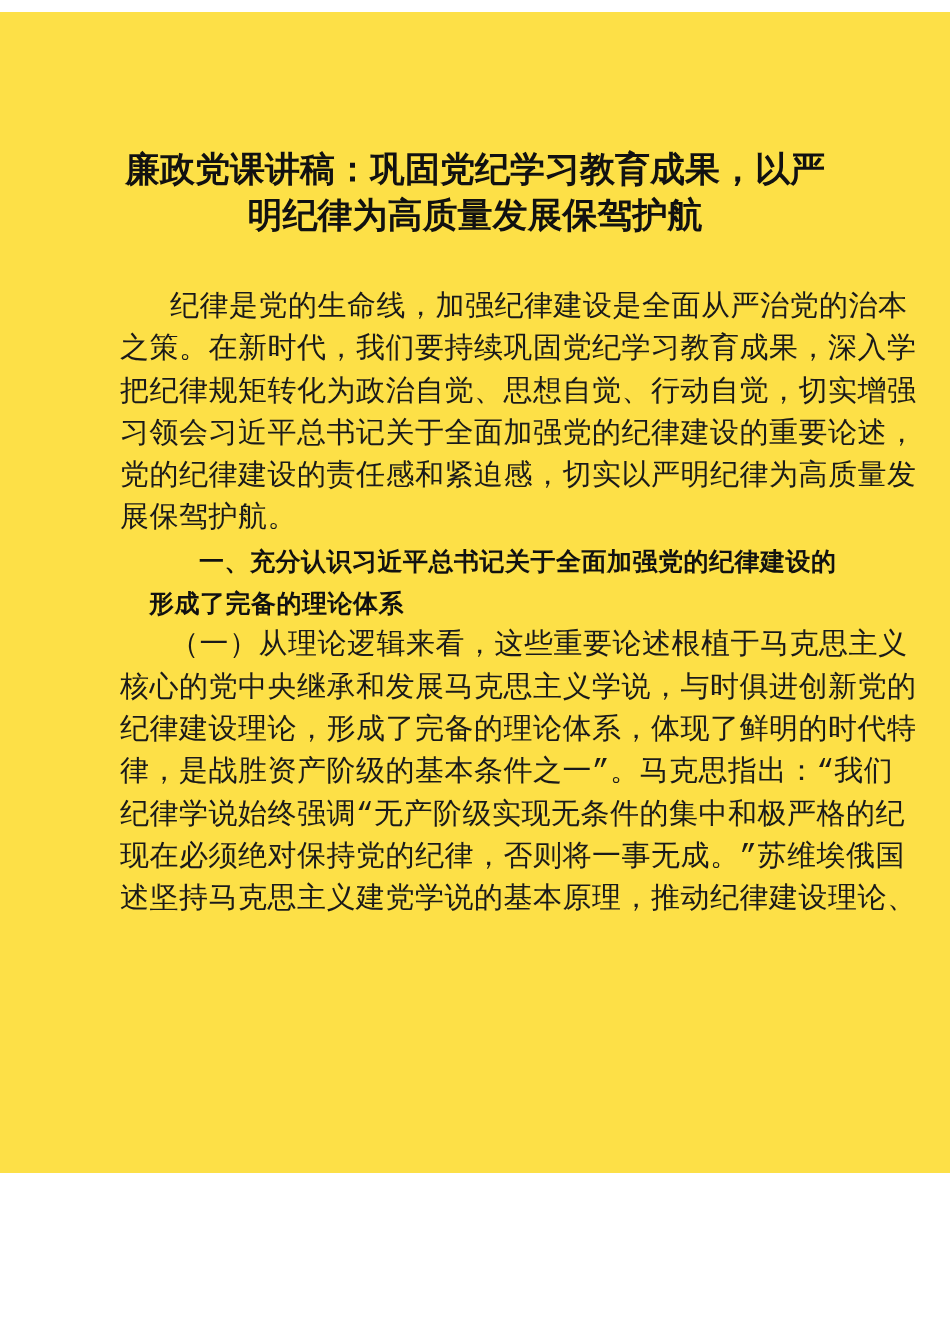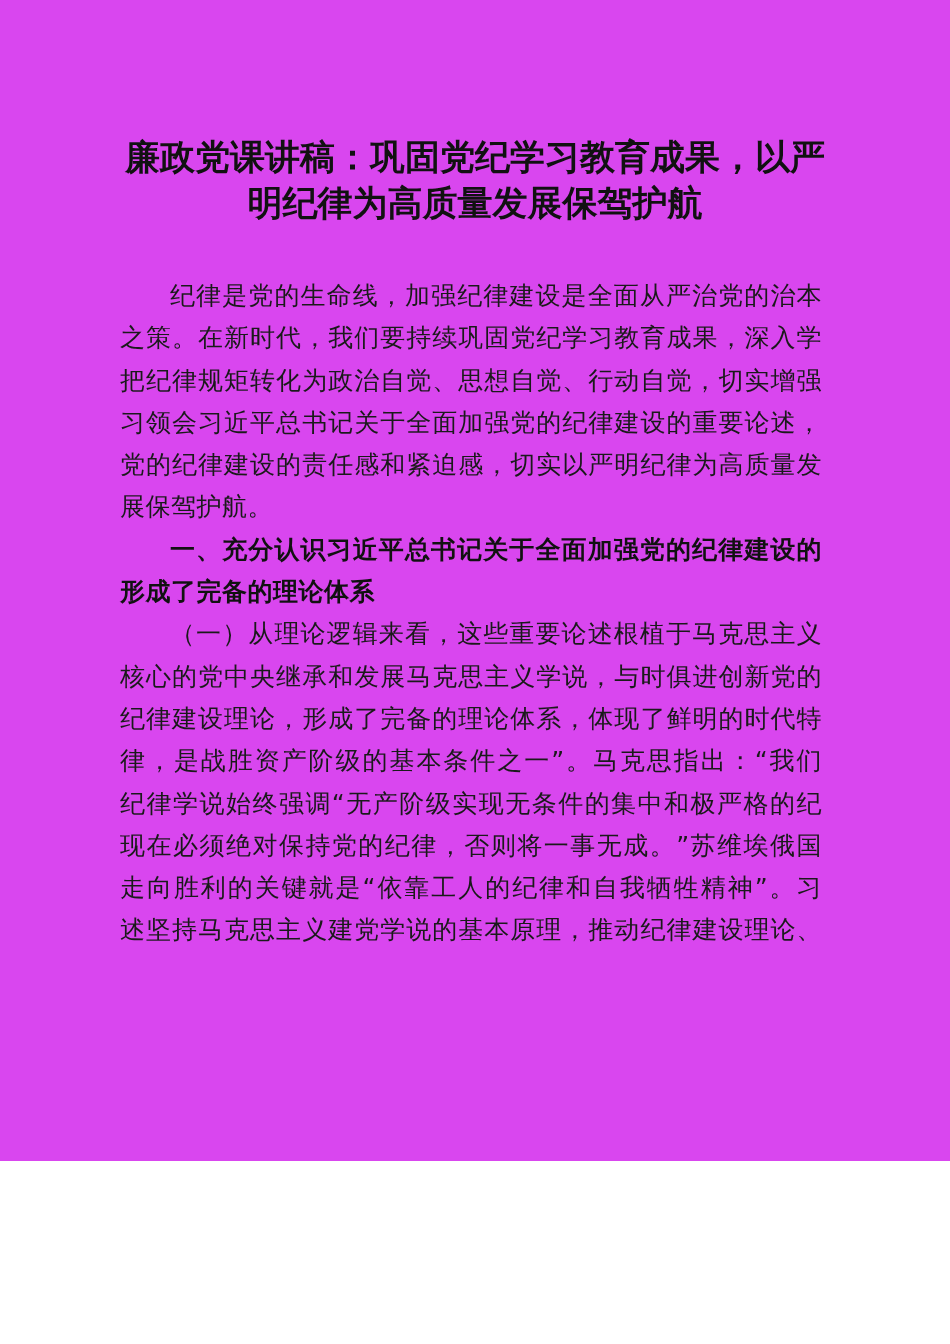"廉政党课讲稿：巩固党纪学习教育成果，以严" .page { background: #d946ef -> #fde047; top: 0 -> 12px }
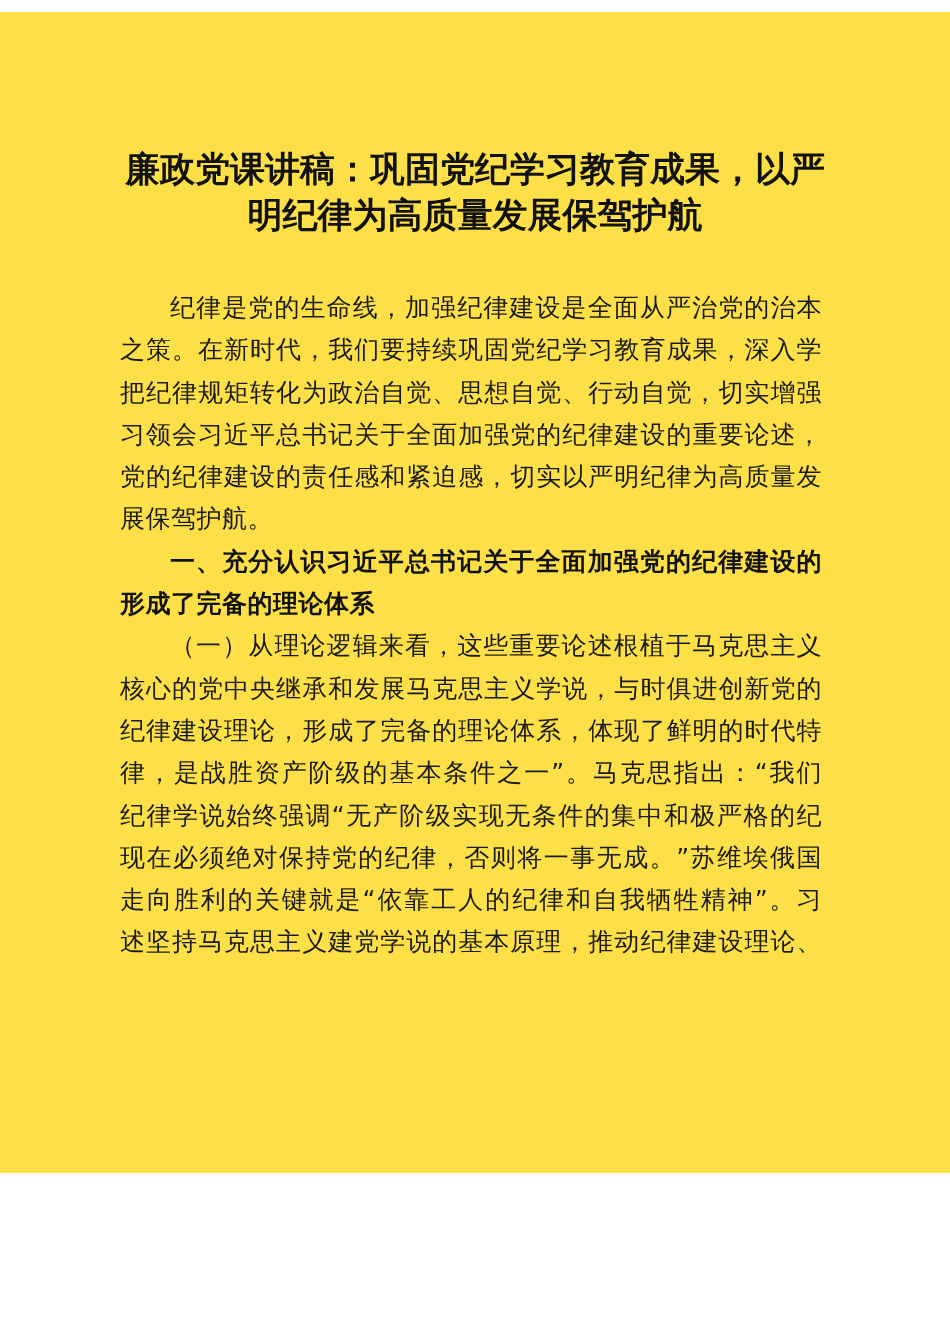"纪律是党的生命线，加强纪律建设是全面从严治党的治本" .line { font-family: none -> Liberation Mono, monospace; font-size: 25px -> 29px }
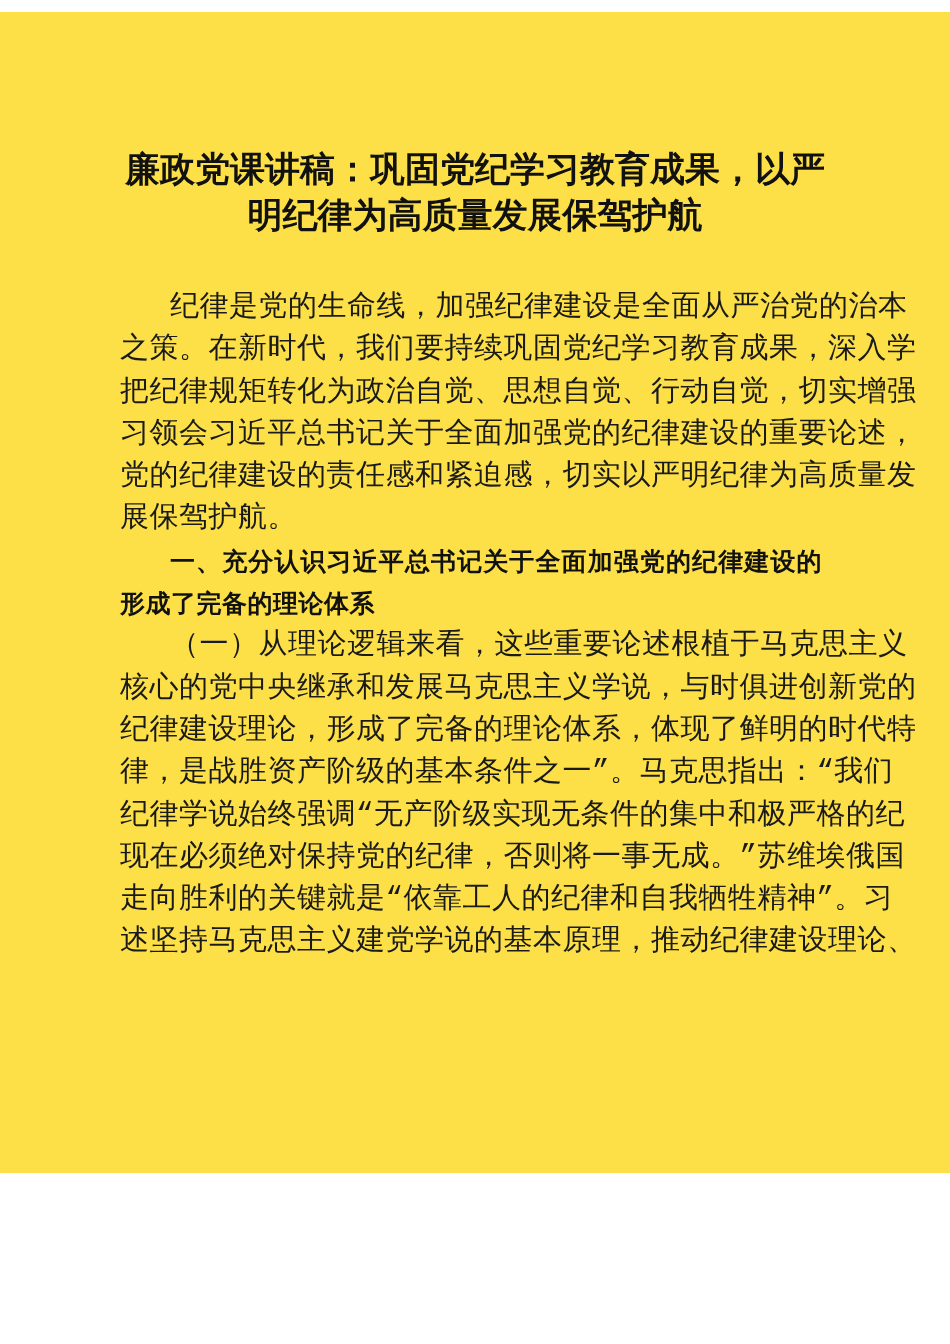"一、充分认识习近平总书记关于全面加强党的纪律建设的" .line.heading { margin-left: none -> 29px }
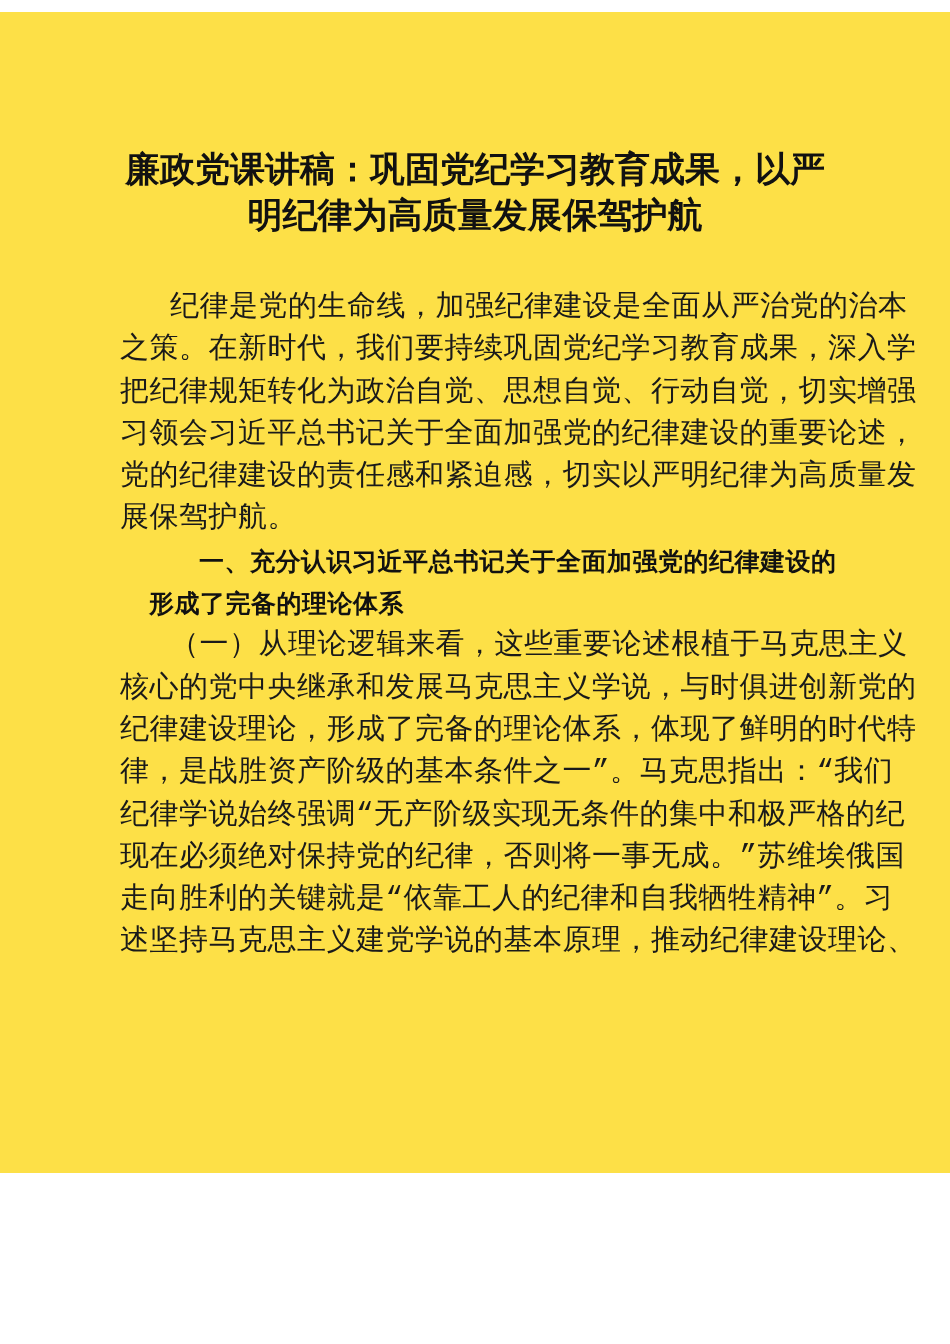"走向胜利的关键就是“依靠工人的纪律和自我牺牲精神”。习" div.line { html: <div>走向胜利的关键就是“依靠工人的纪律和自我牺牲精神”。习</div> -> none }
